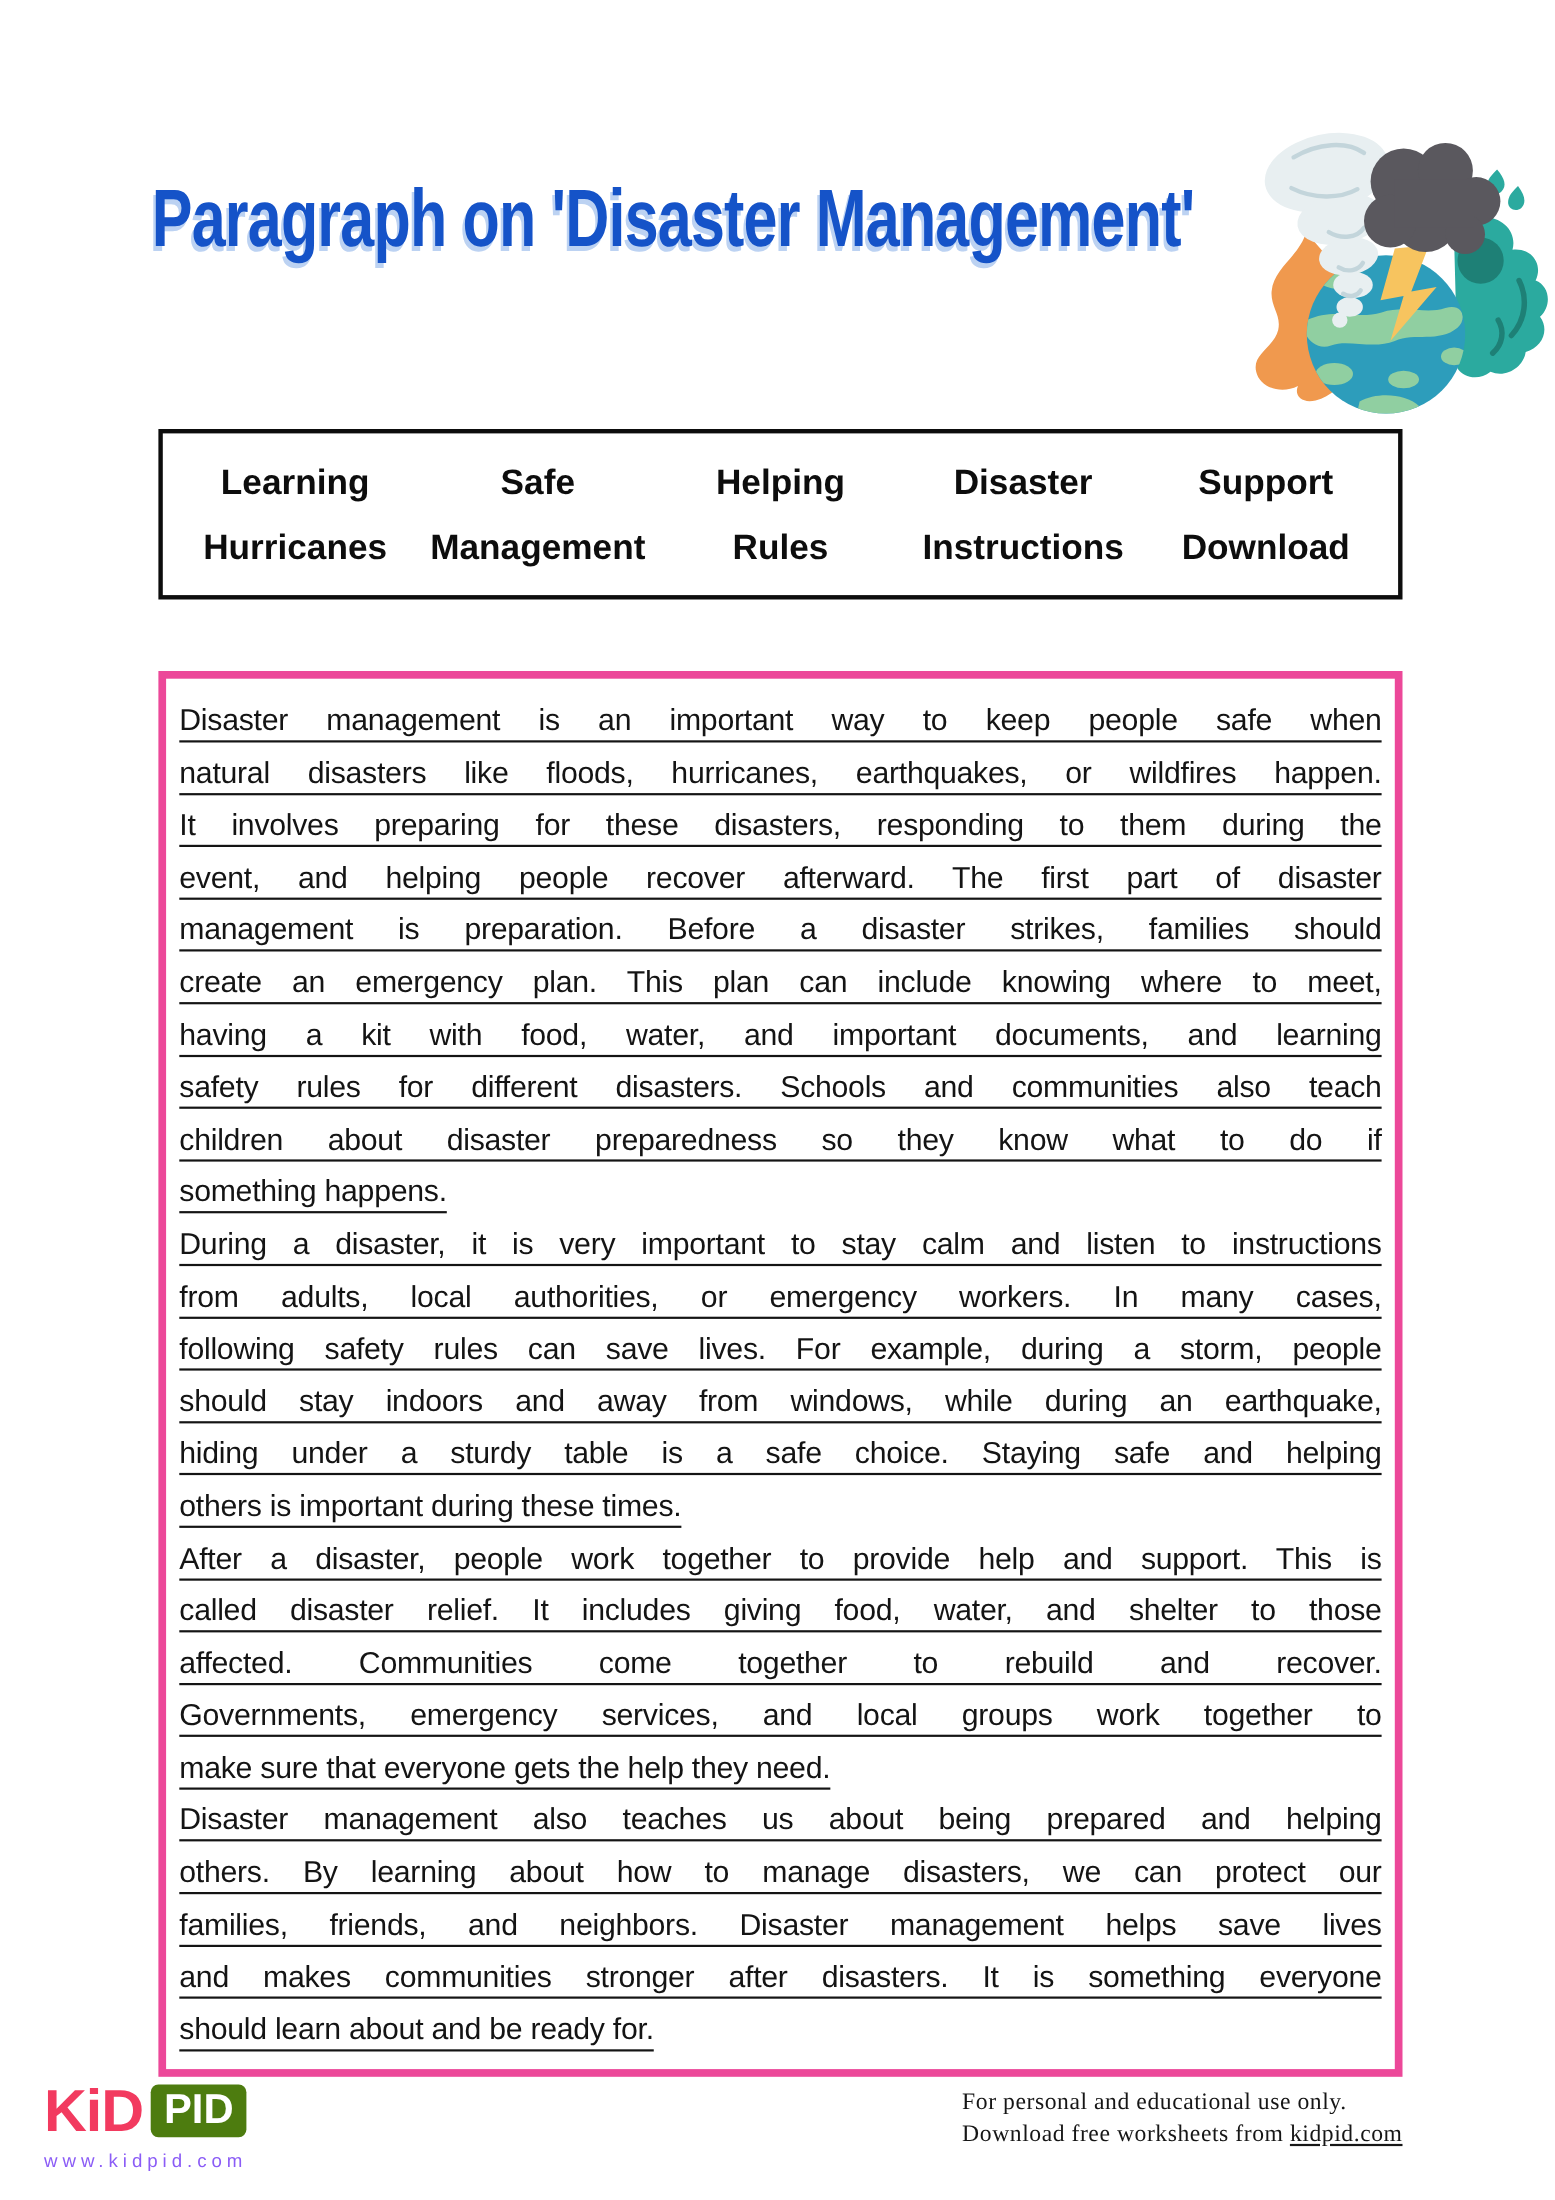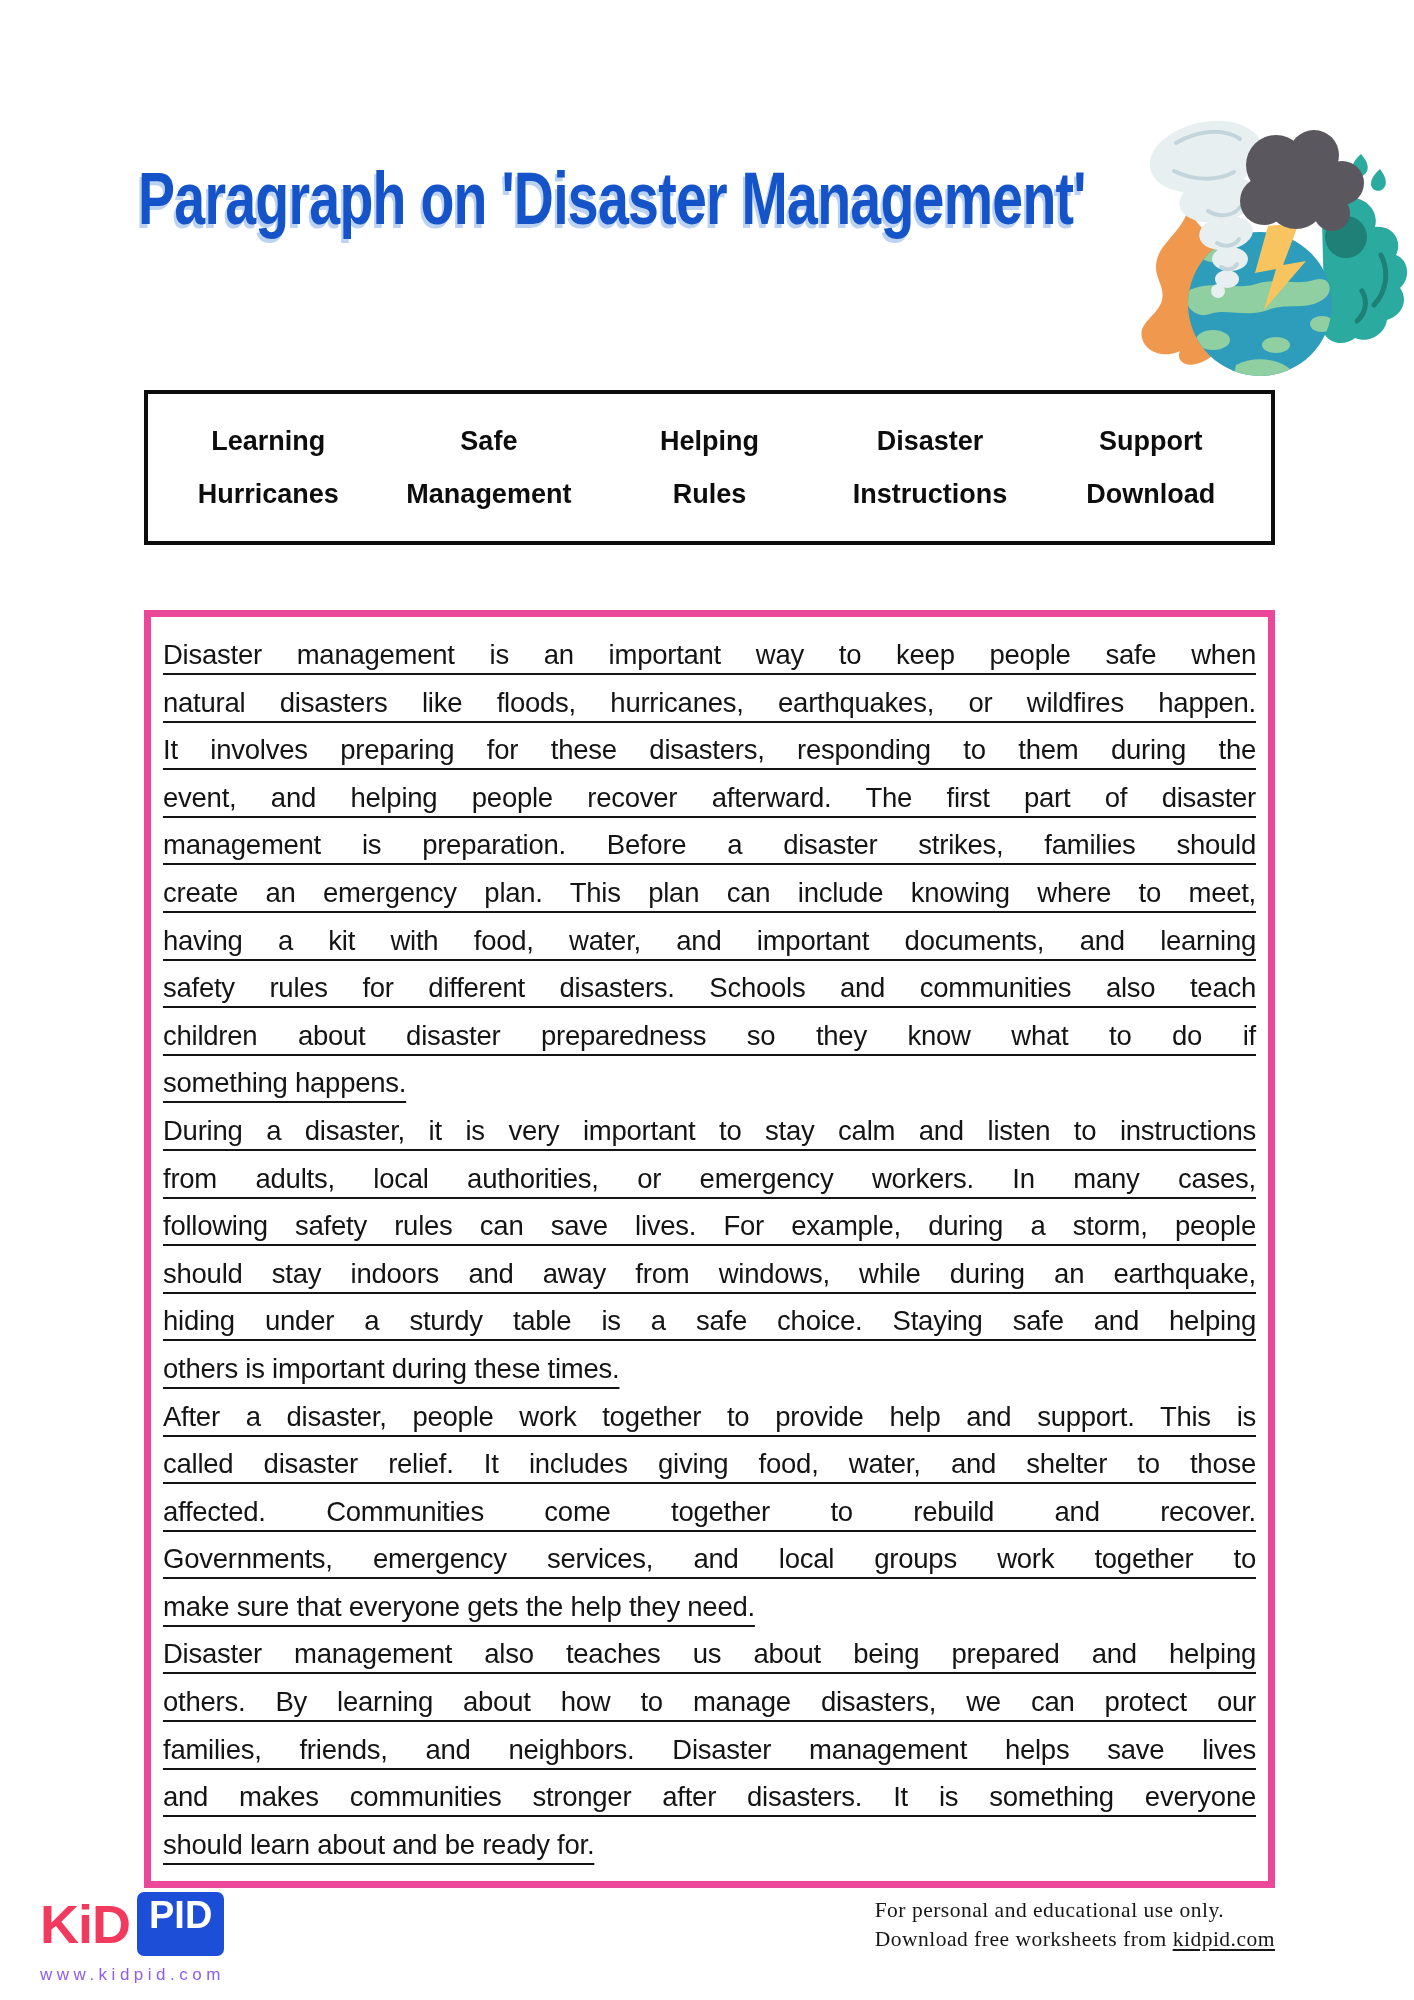"Learning" .vocab-word { font-size: 27px -> 32px }
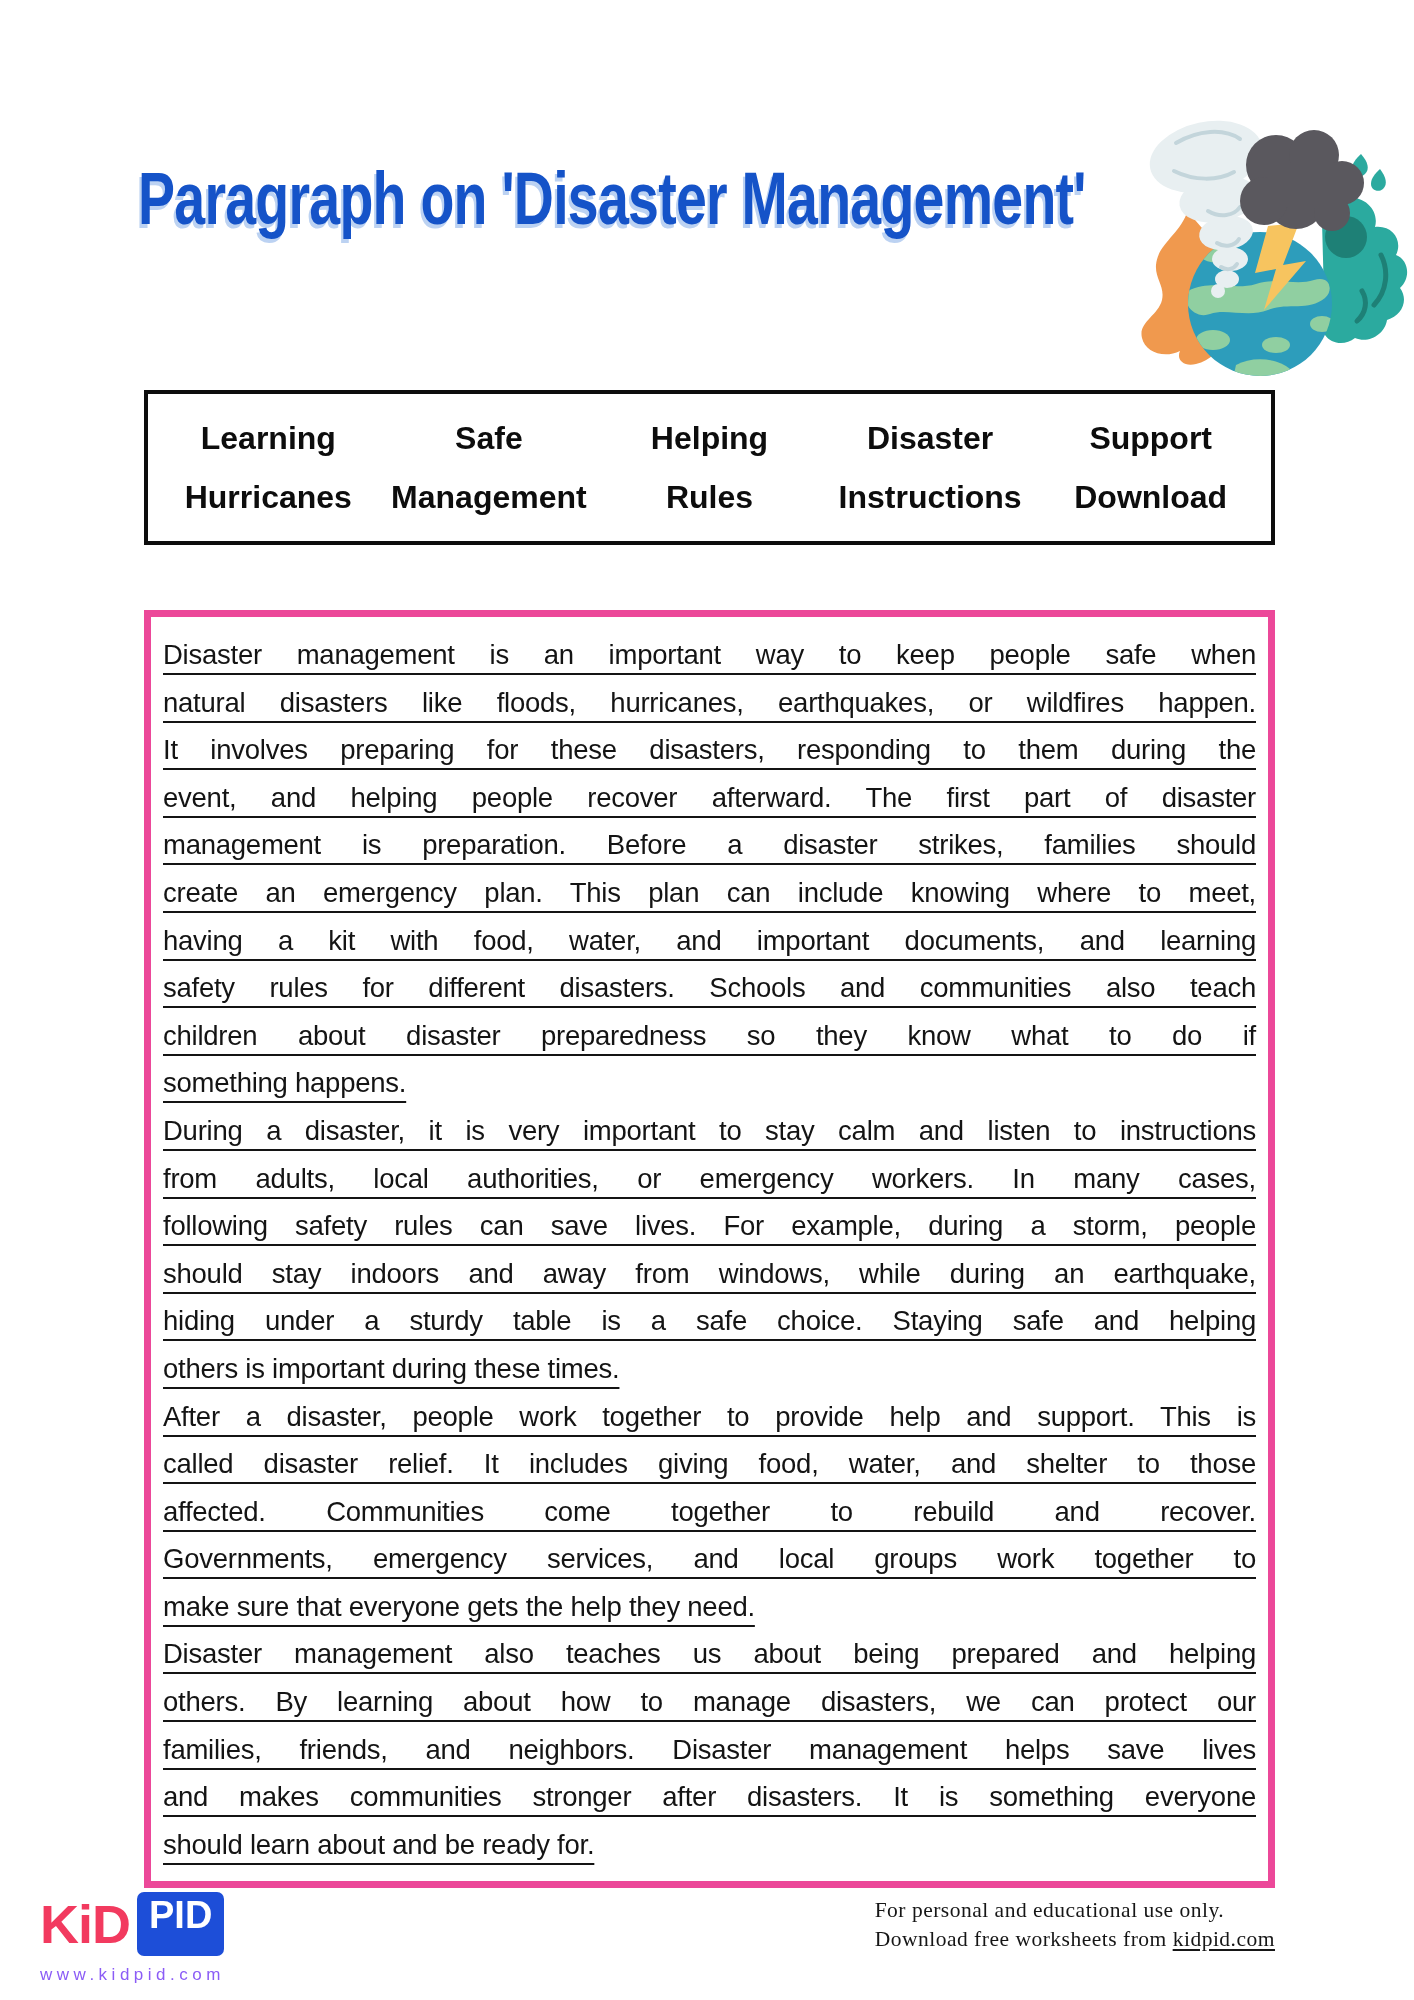"PID" .logo-pid { background: #1d4ed8 -> #4d7c0f; padding: 4px 12px 22px 12px -> 4px 12px 6px 12px }
